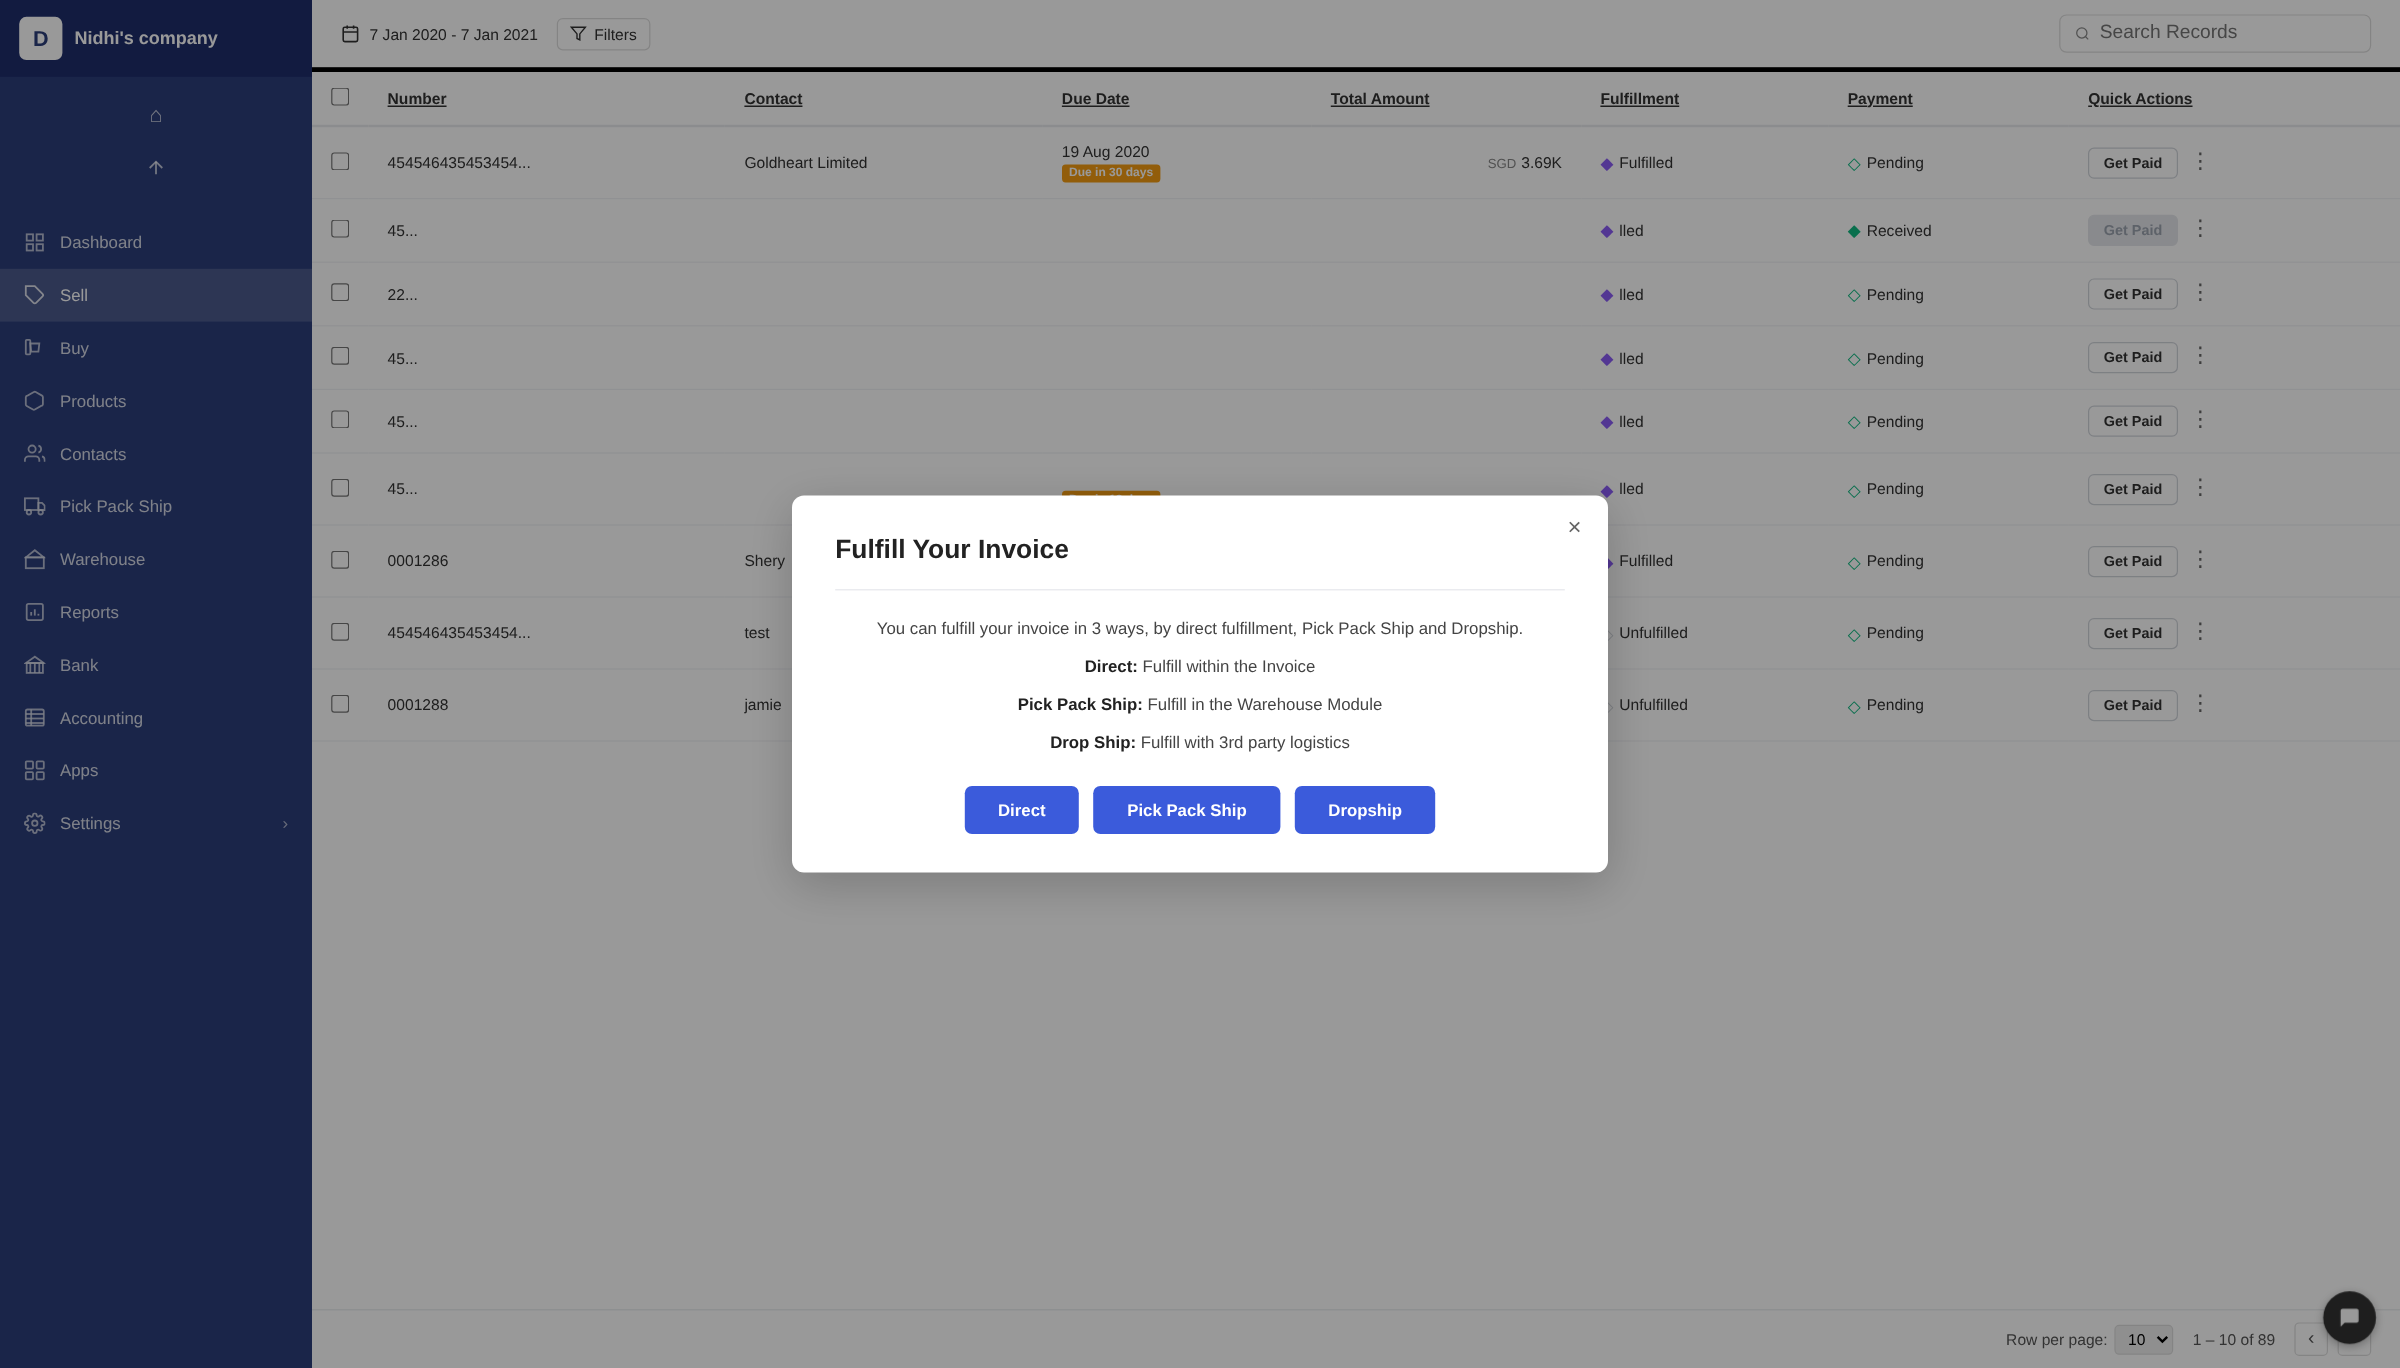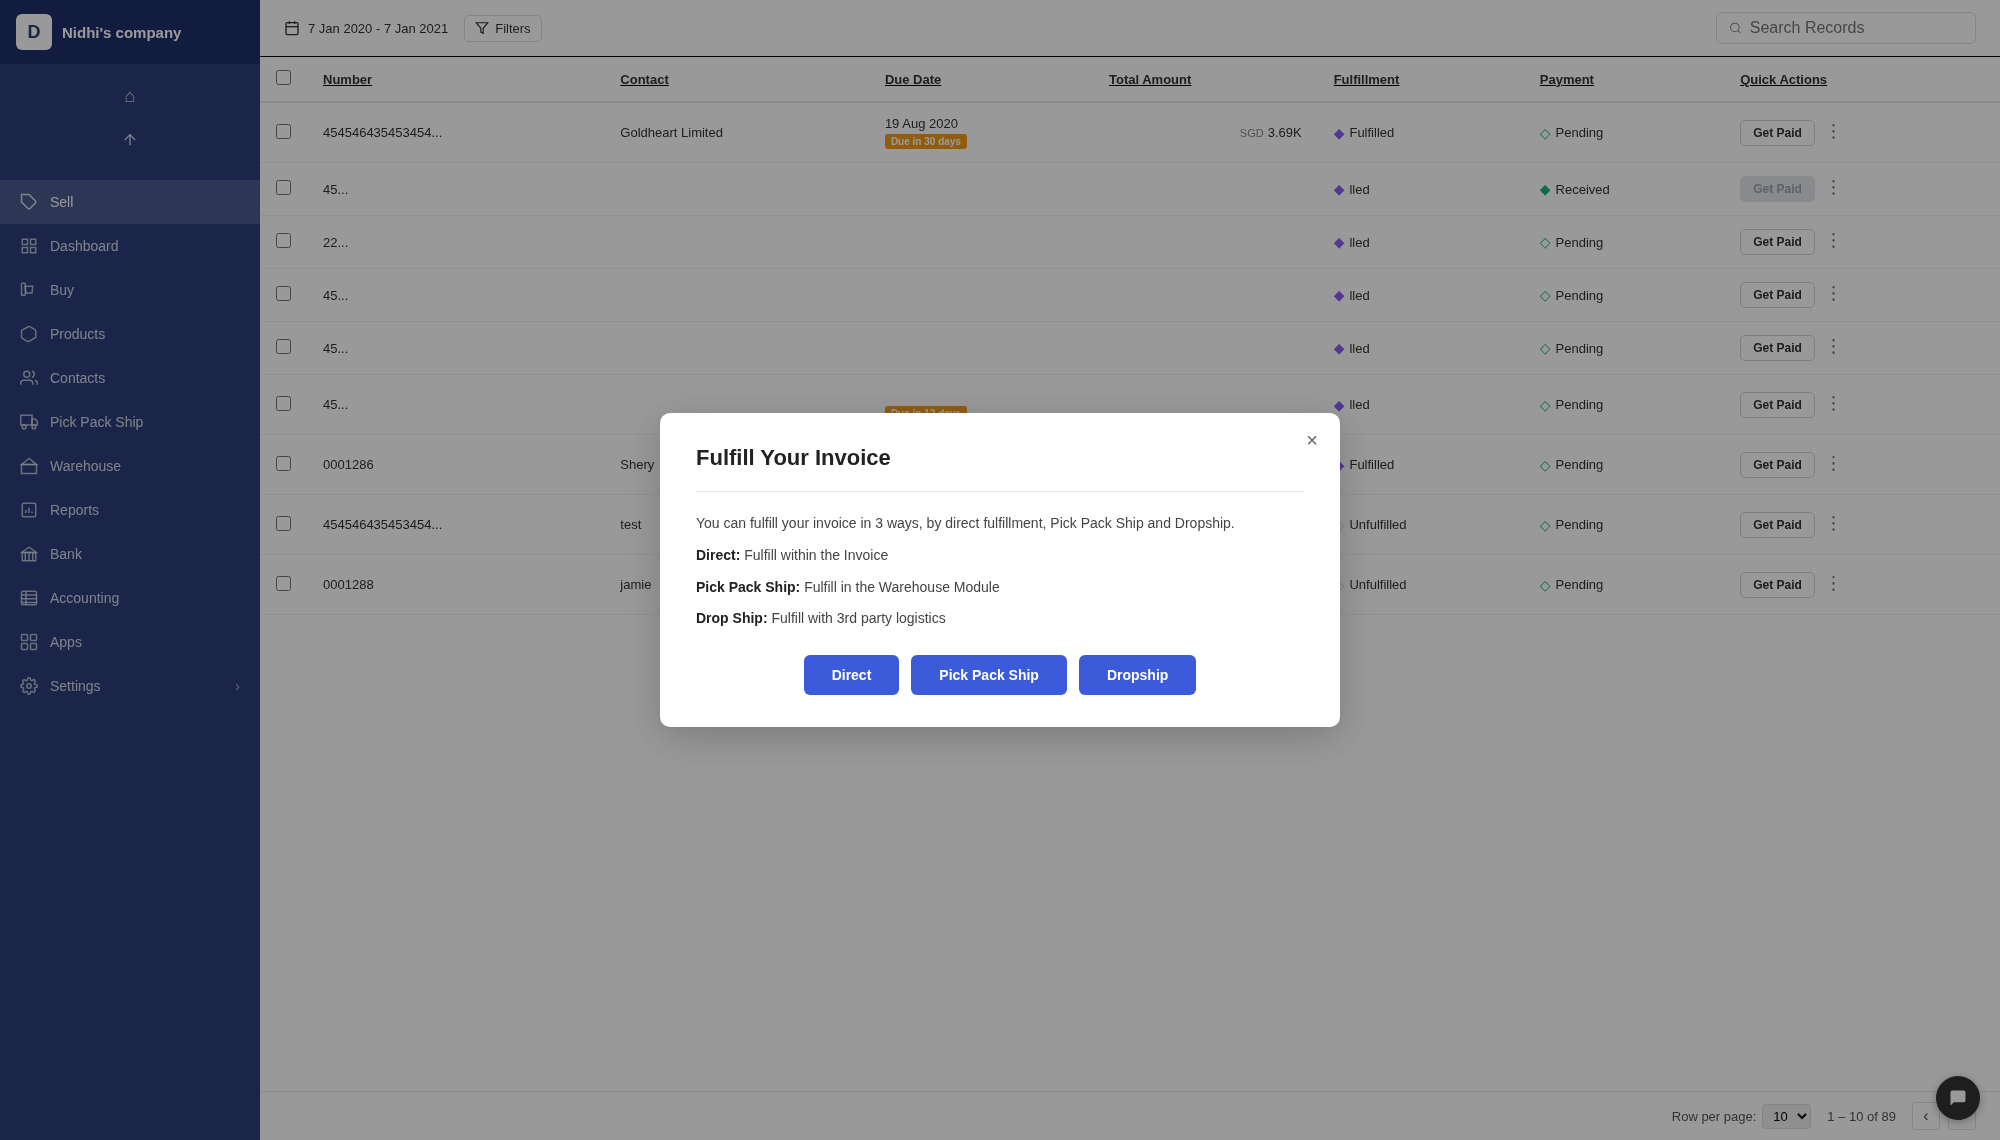"7 Jan 2020 - 7" .toolbar { border-bottom: 1px solid #000000 -> 4px solid #000000 }
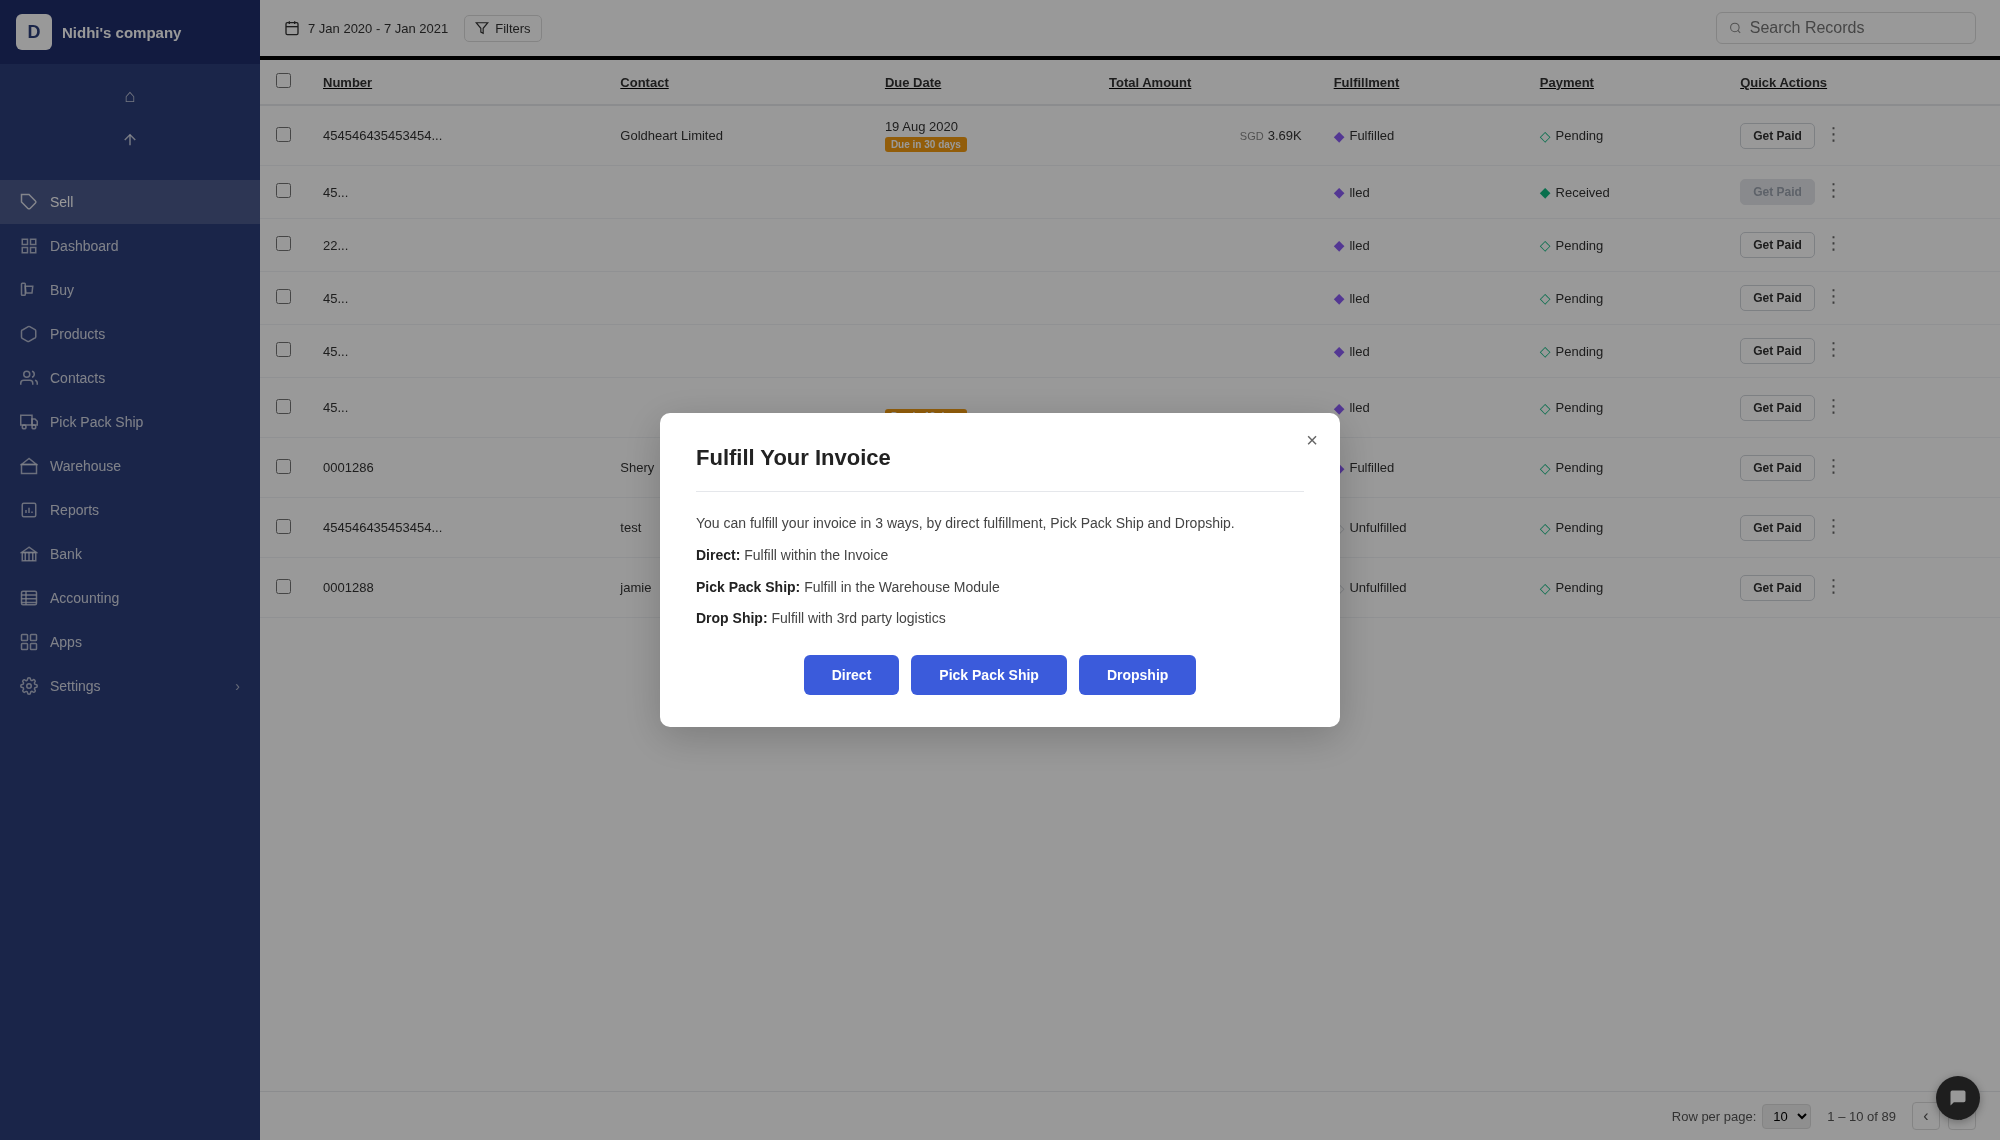"Sell" div.sidebar-item { order: before "Dashboard" -> after "Dashboard" }
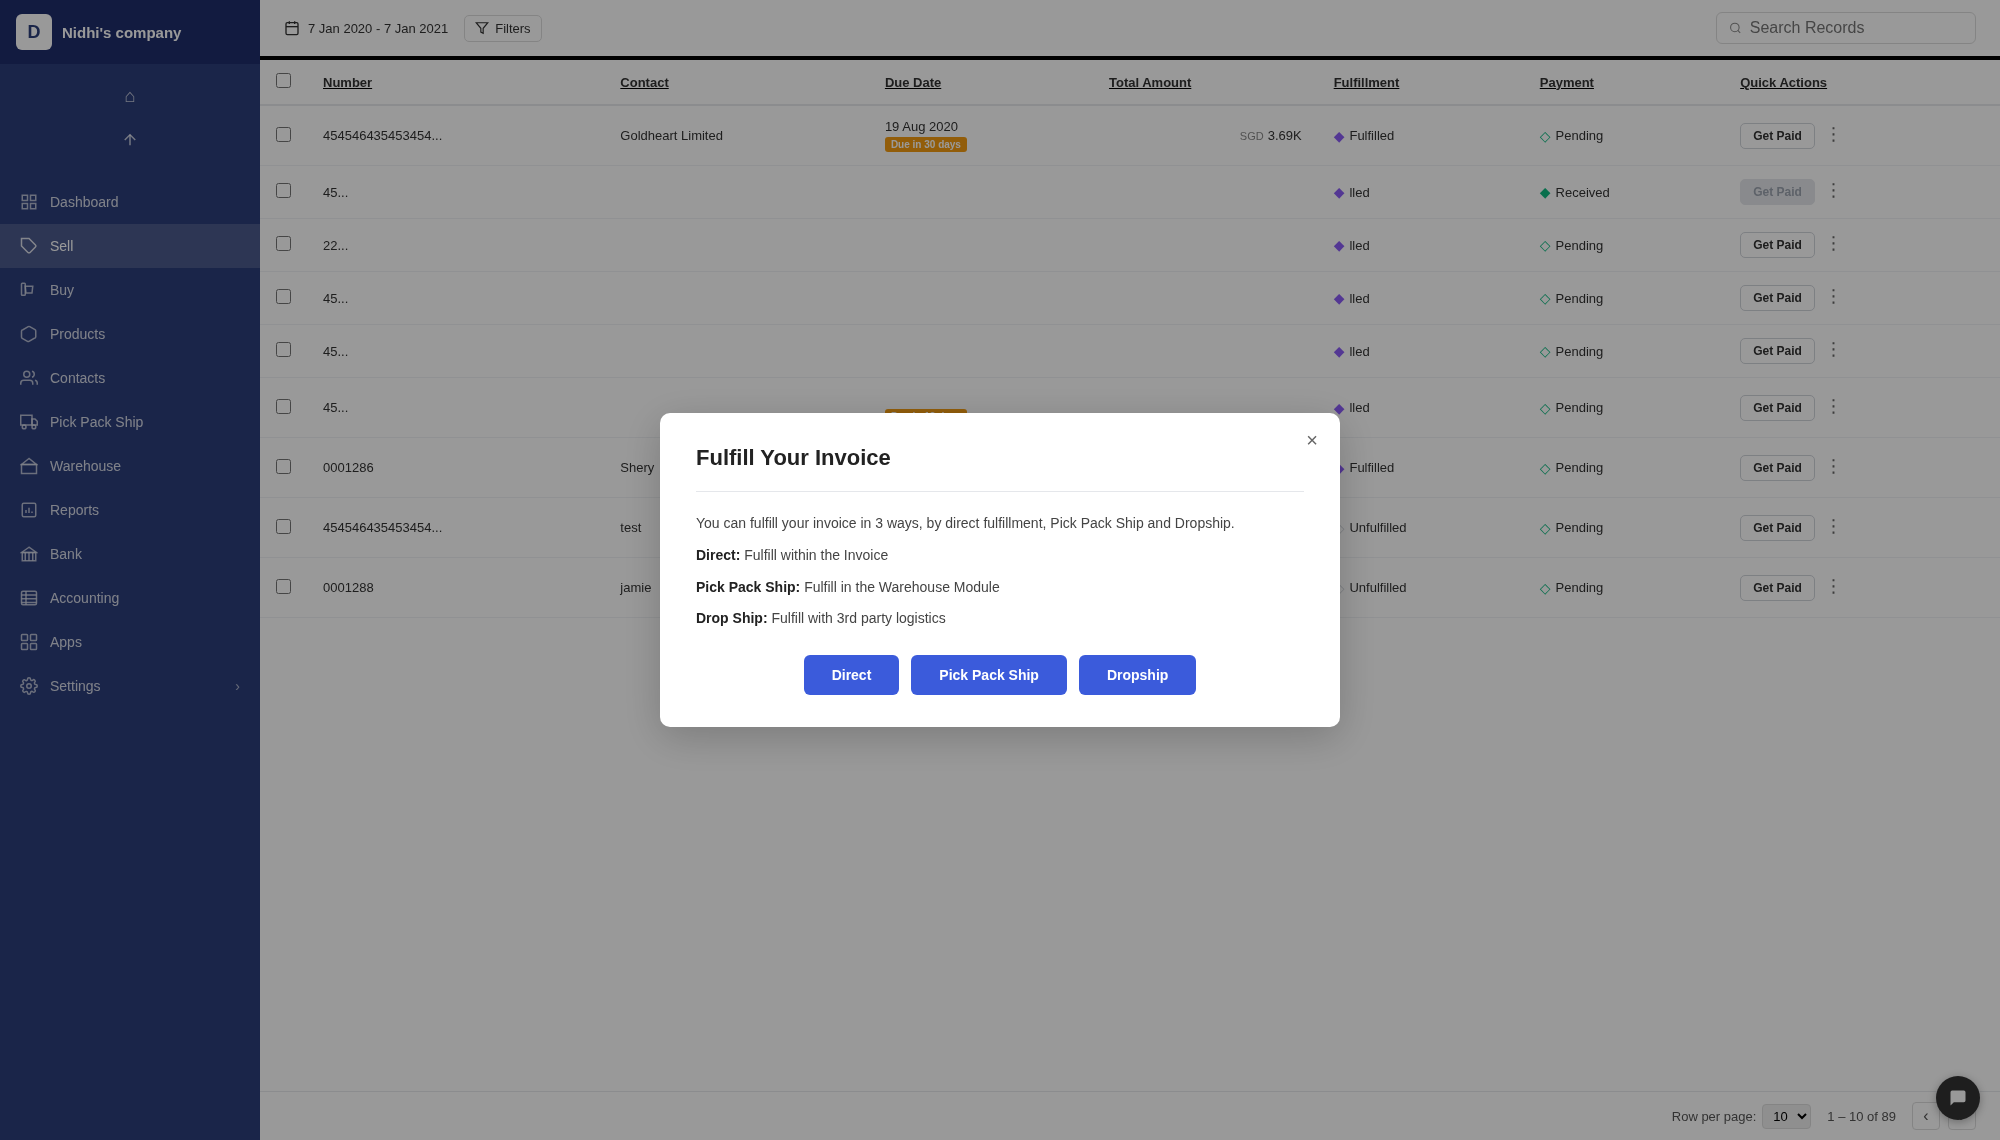"You can fulfill your invoice" .modal-body p { text-align: none -> center }
